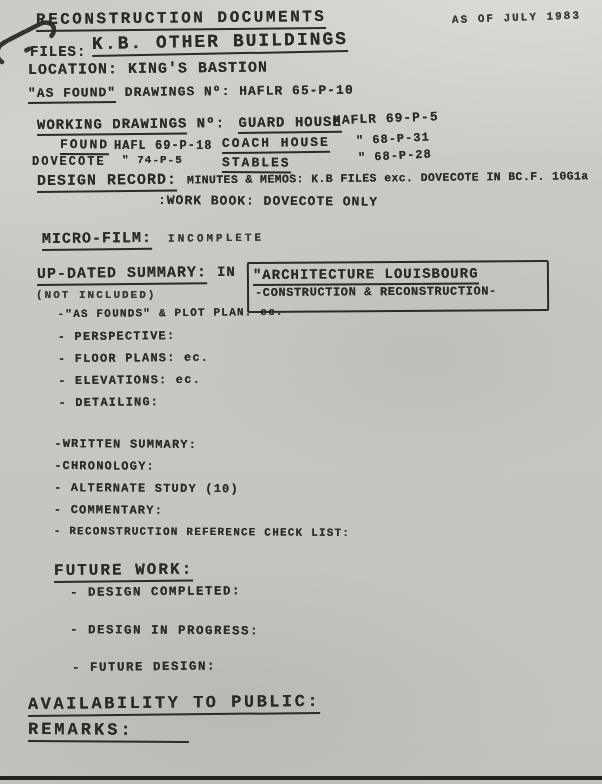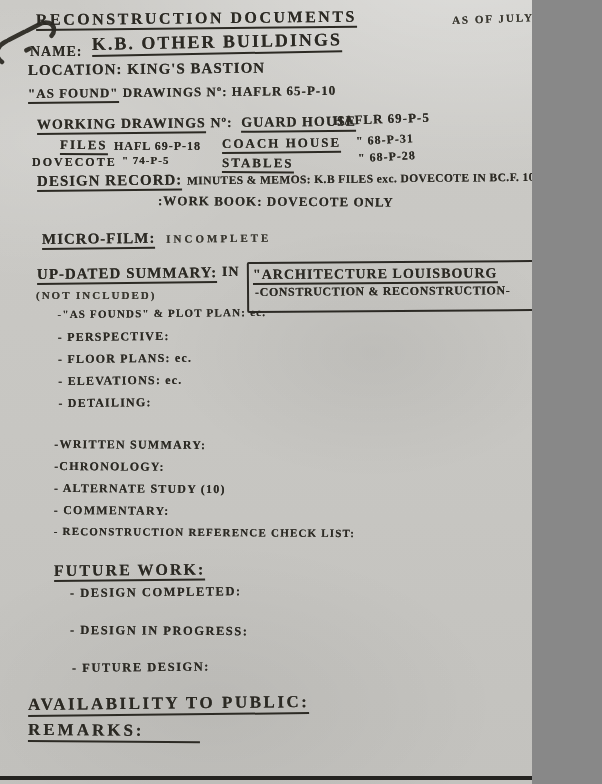"RECONSTRUCTION DOCUMENTS" .page { font-family: Liberation Serif, serif -> Liberation Mono, monospace; width: 532px -> 602px }
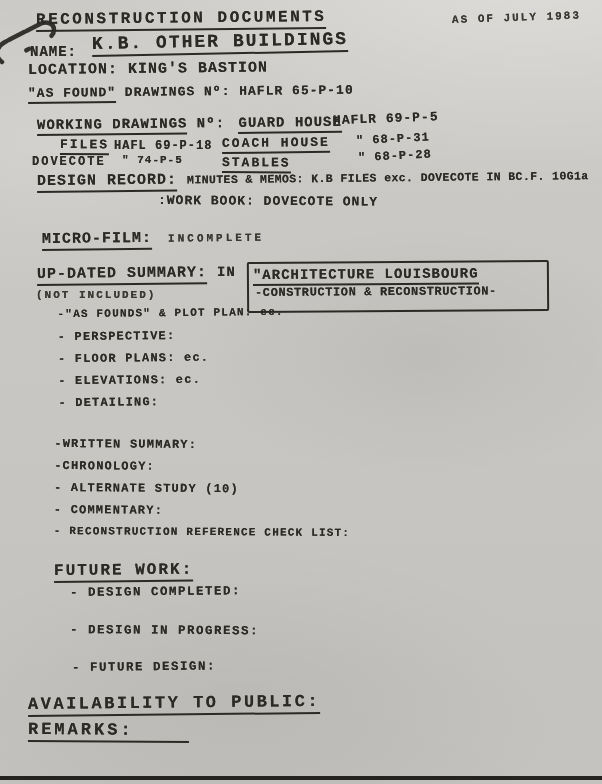"NAME:" div.hw { text: NAME -> FILES }
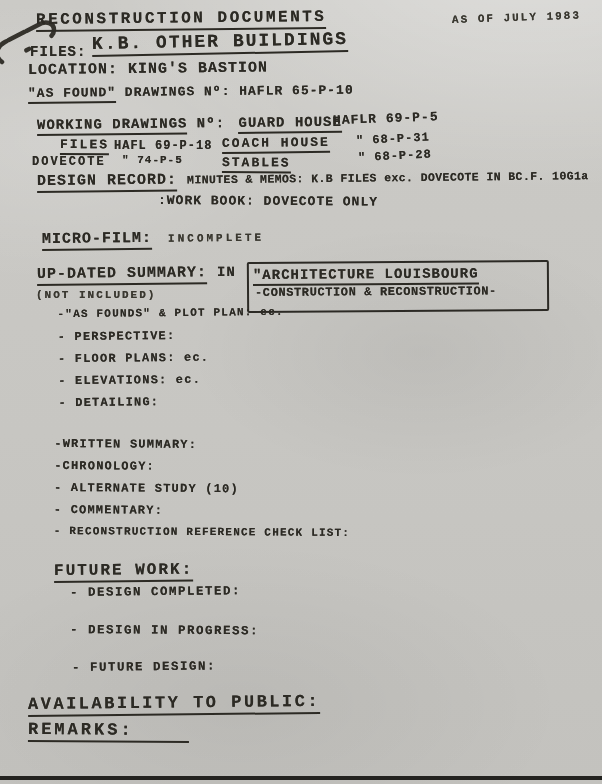"FILES" span.u { text: FILES -> FOUND }
